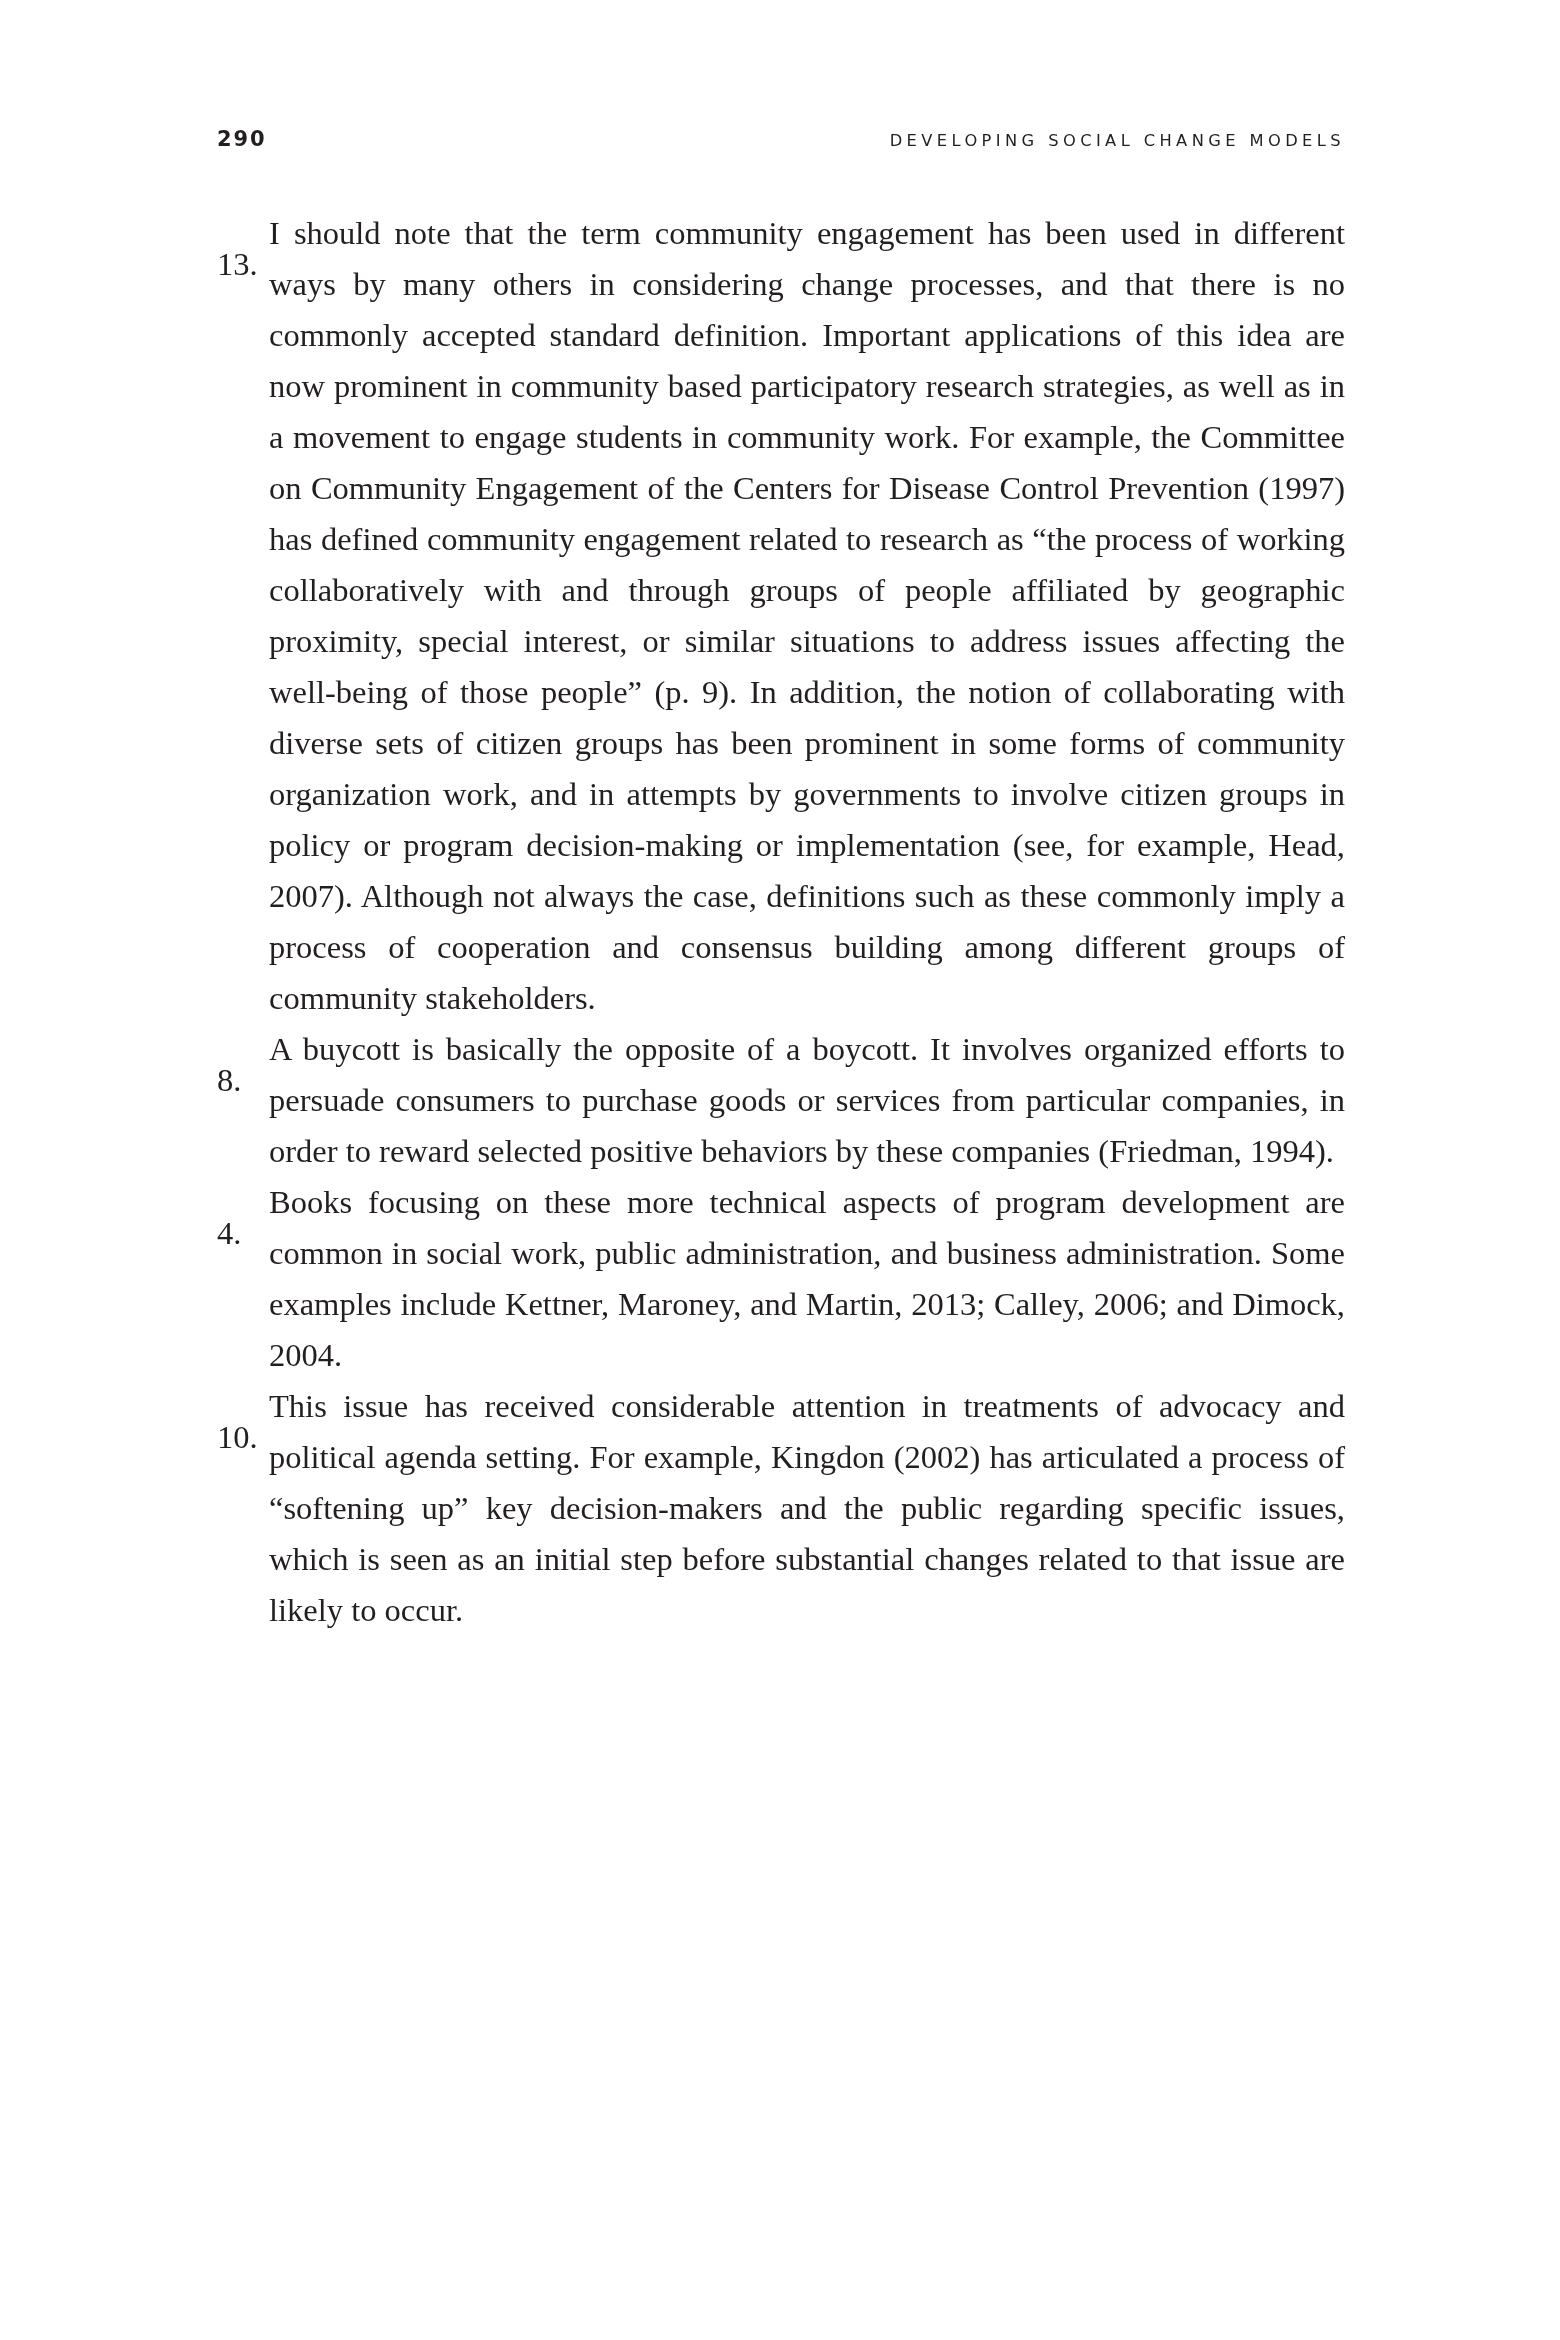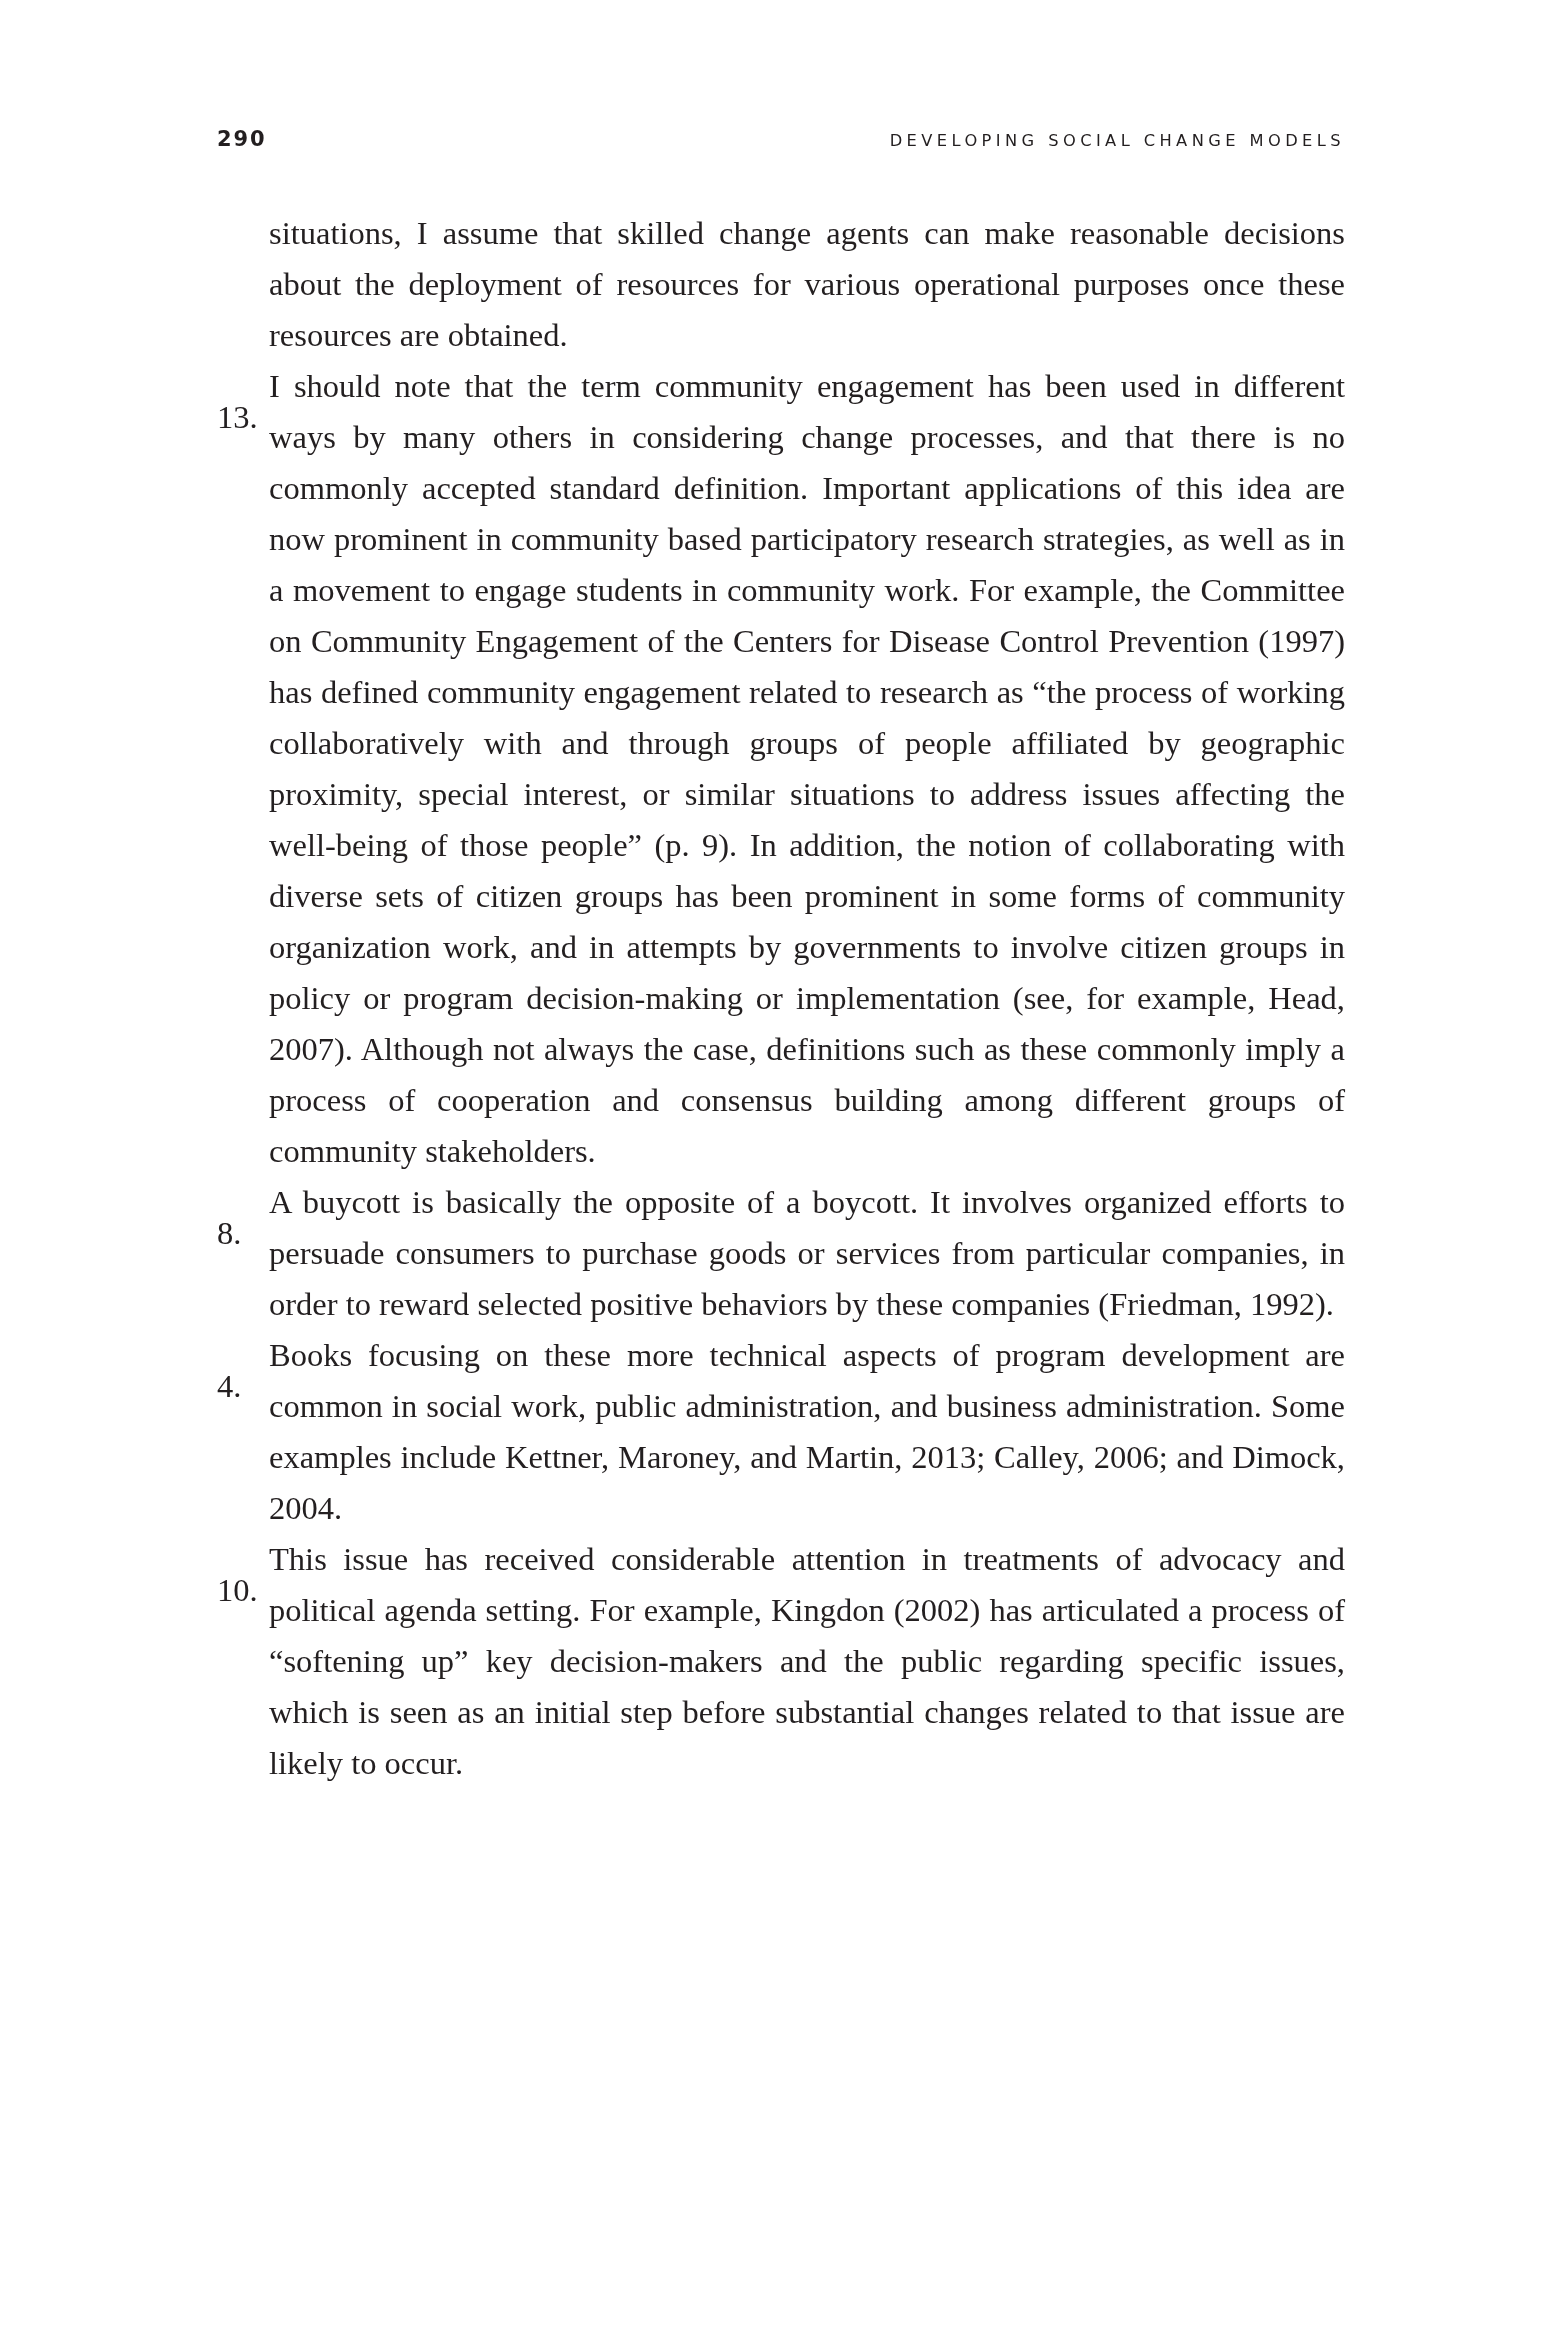"situations, I assume that skilled" div.note { html: <div> <span></span> <span>situations, I assume that skilled change agents can make reasonable decisions about the deployment of resources for various operational purposes once these resources are obtained.</span> </div> -> none }
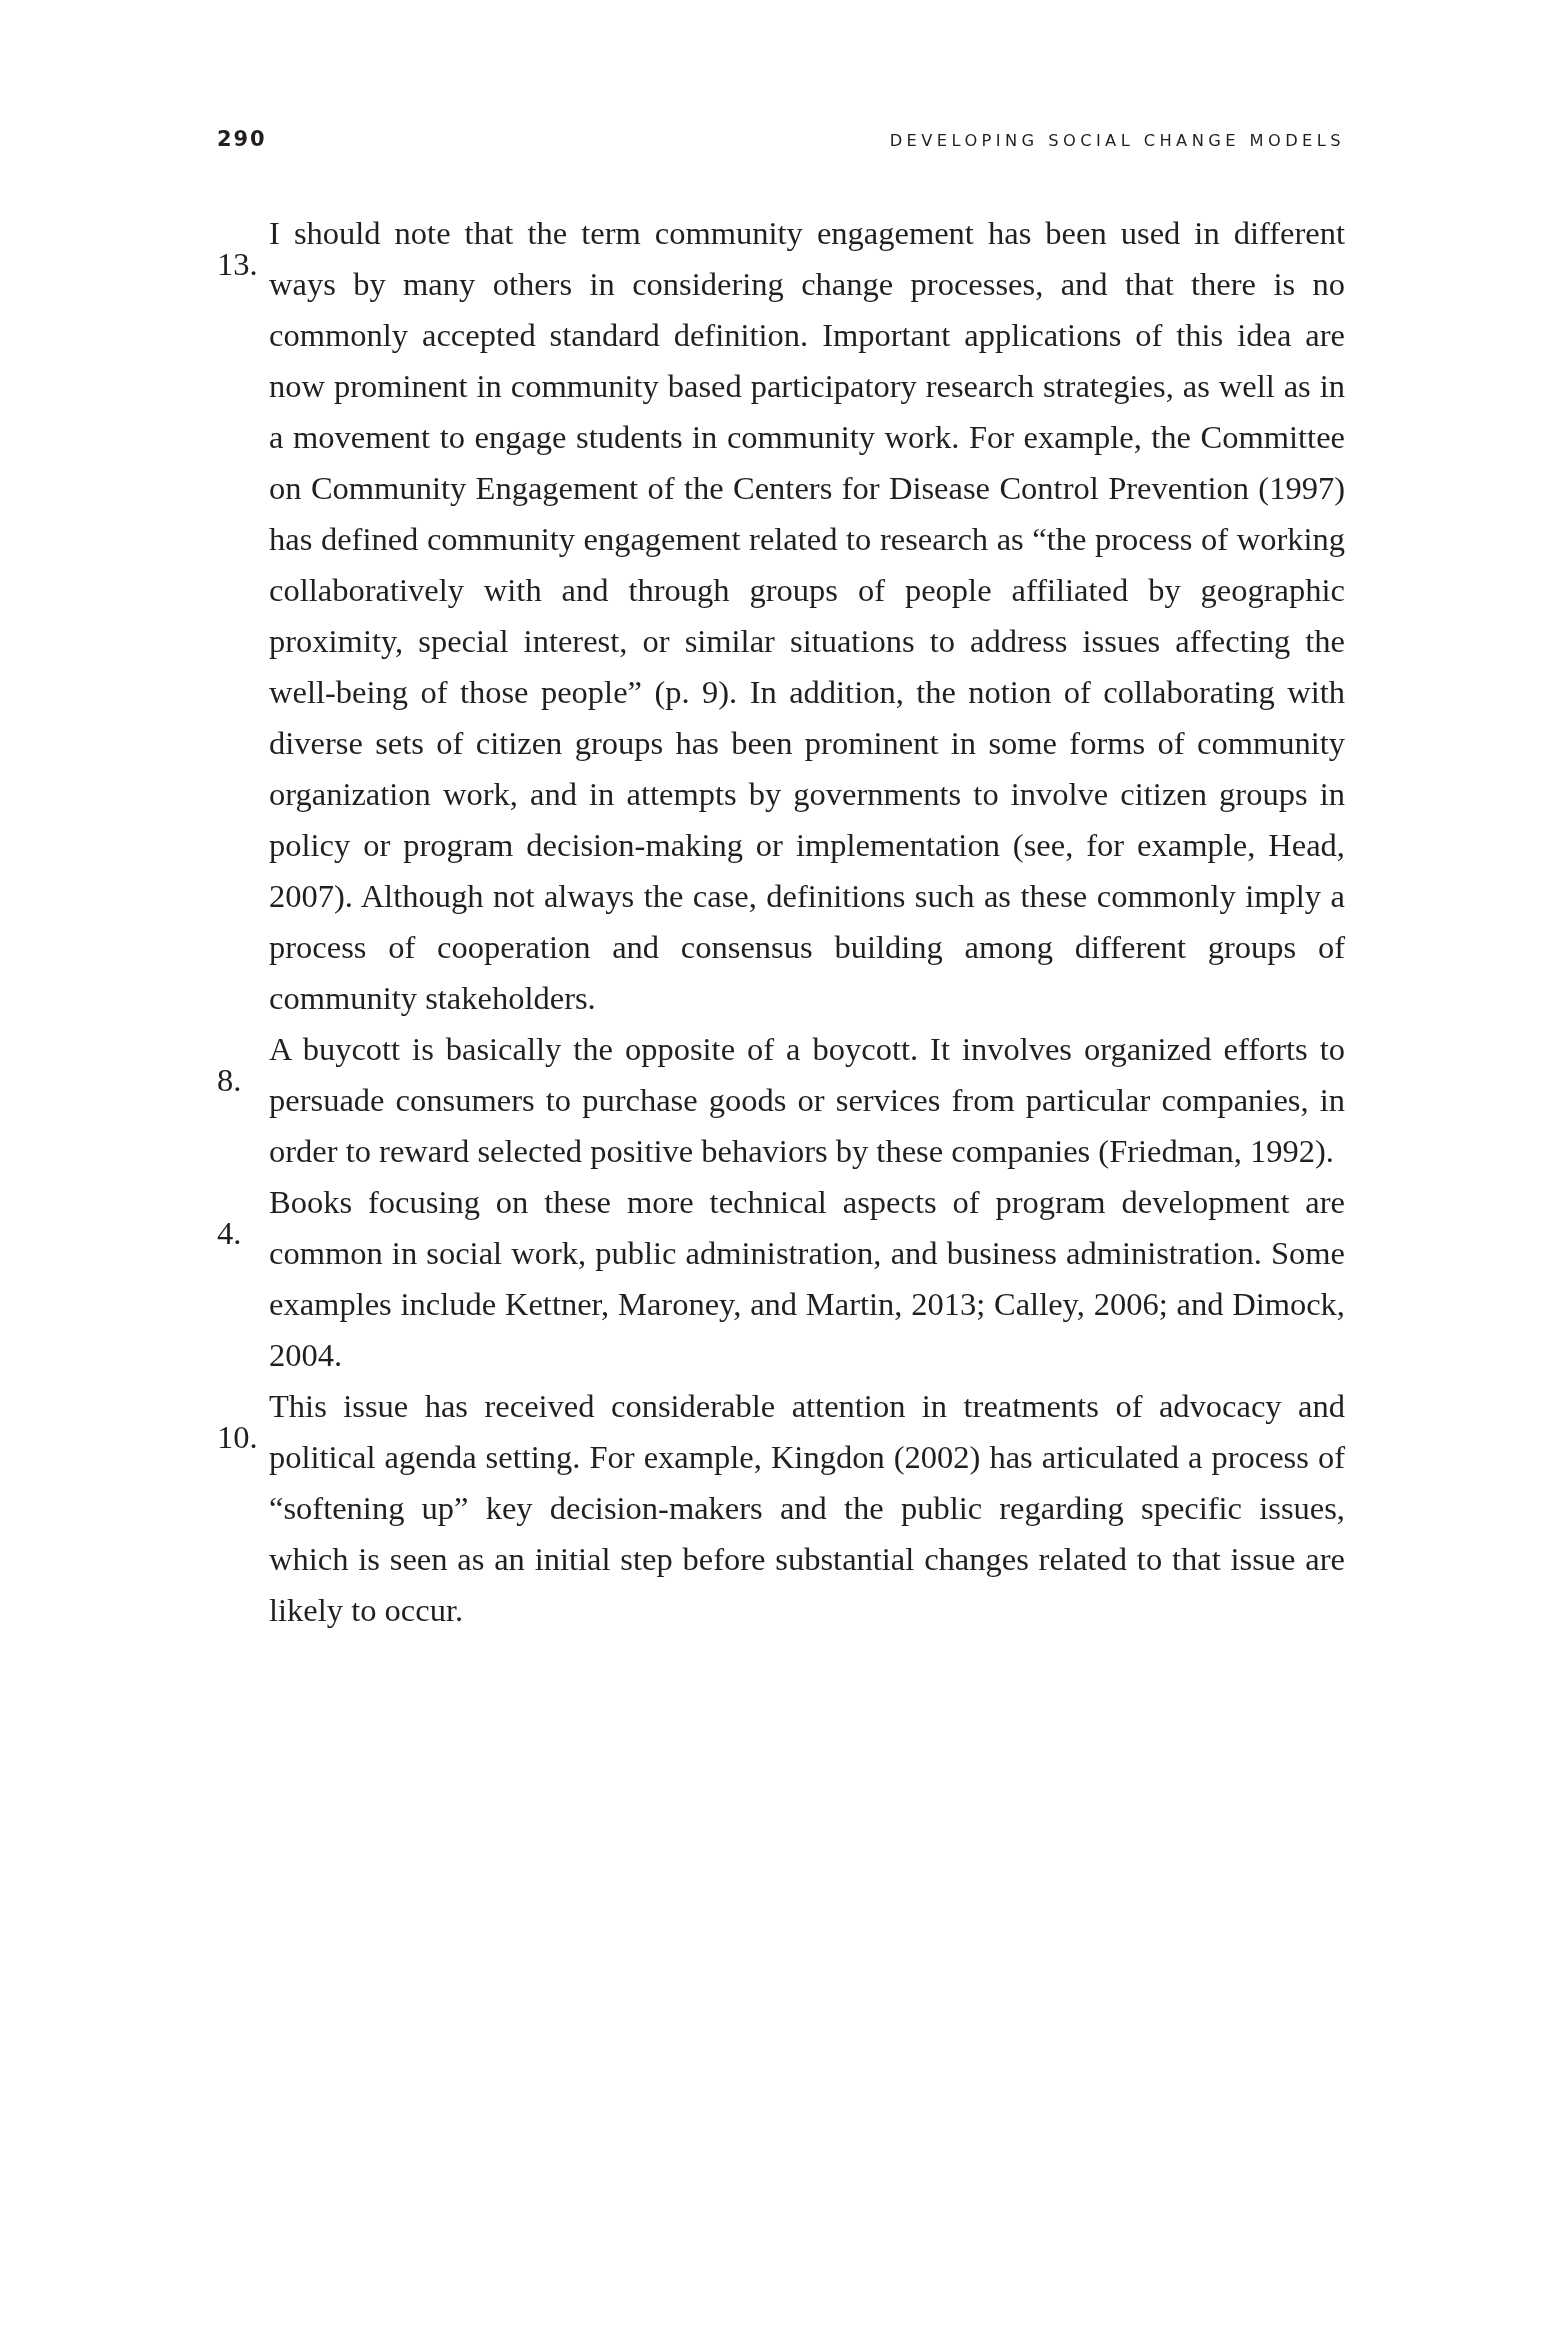"A buycott is basically the" span.note-text { text: 1992 -> 1994 }
